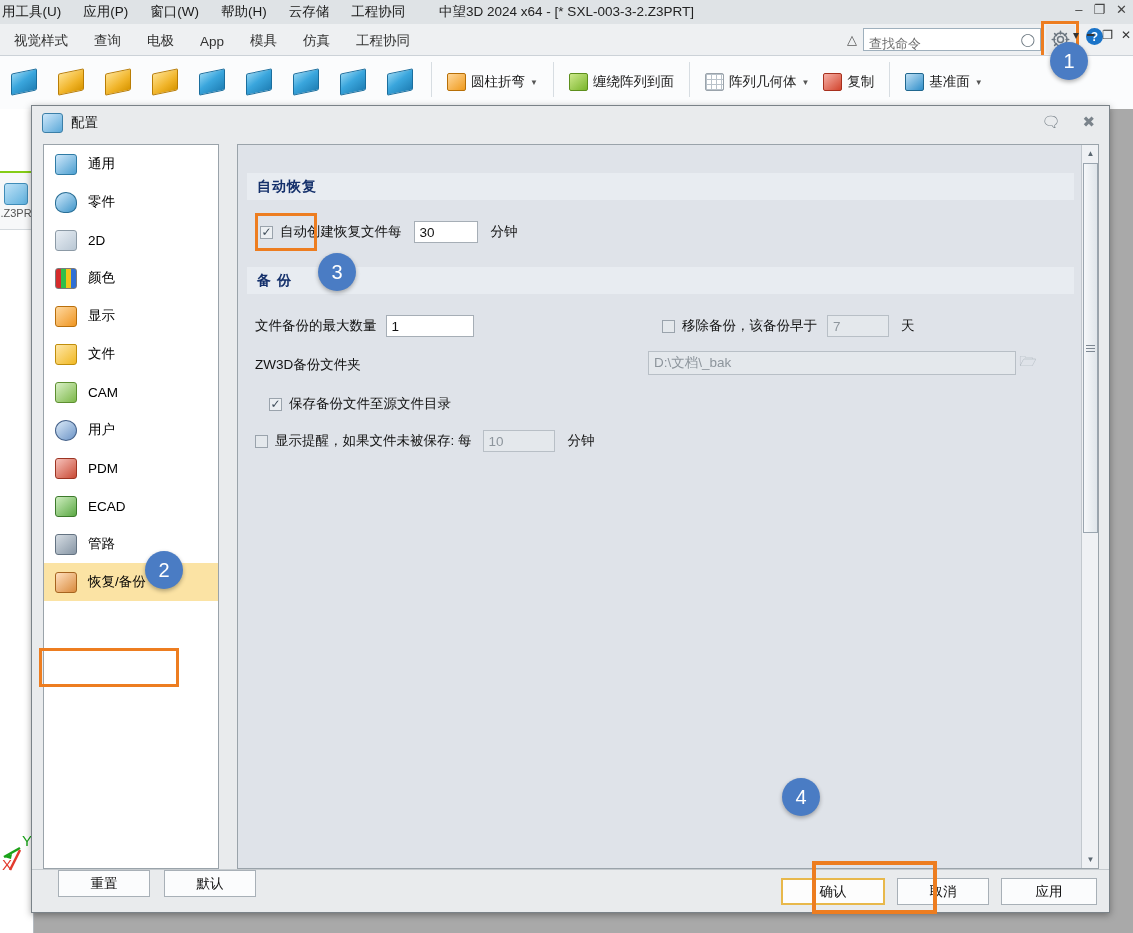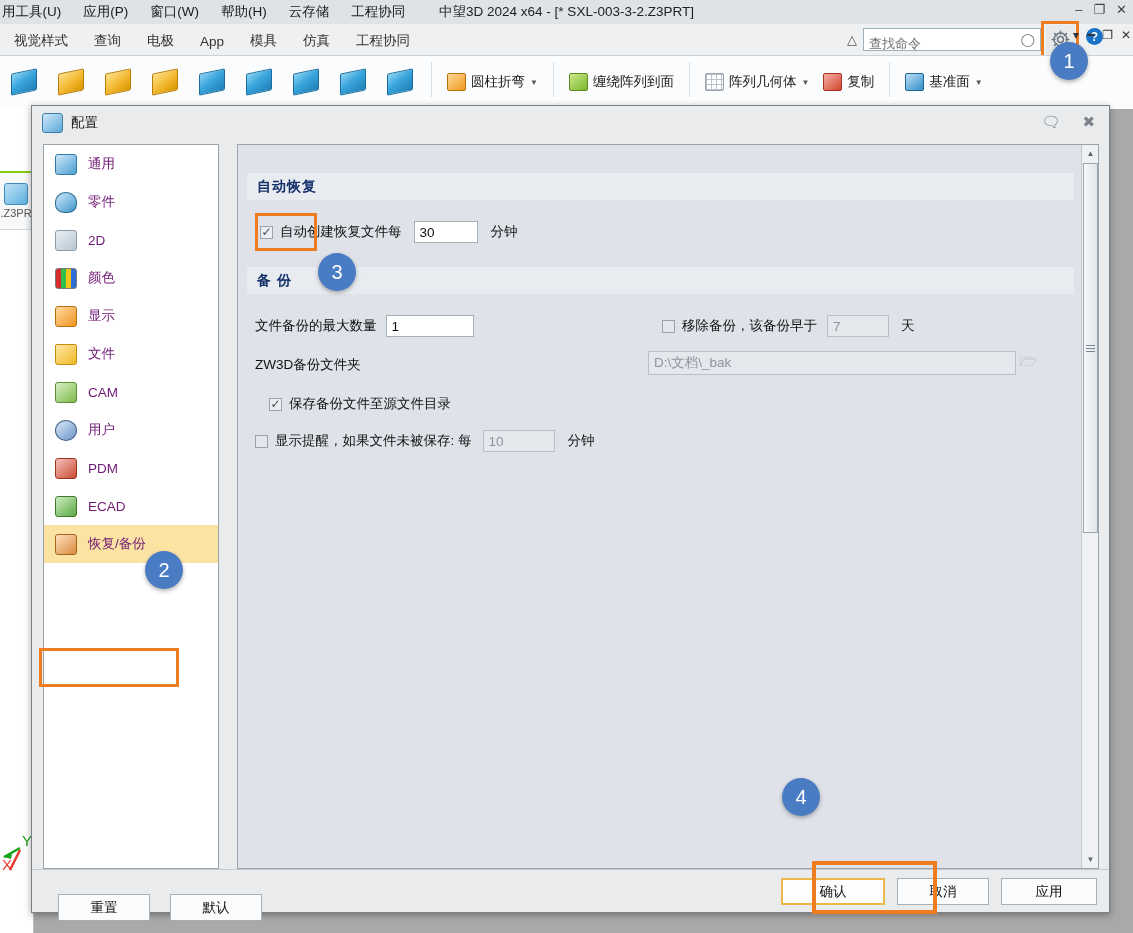"通用" .side-item { color: #701a75 -> #000000 }
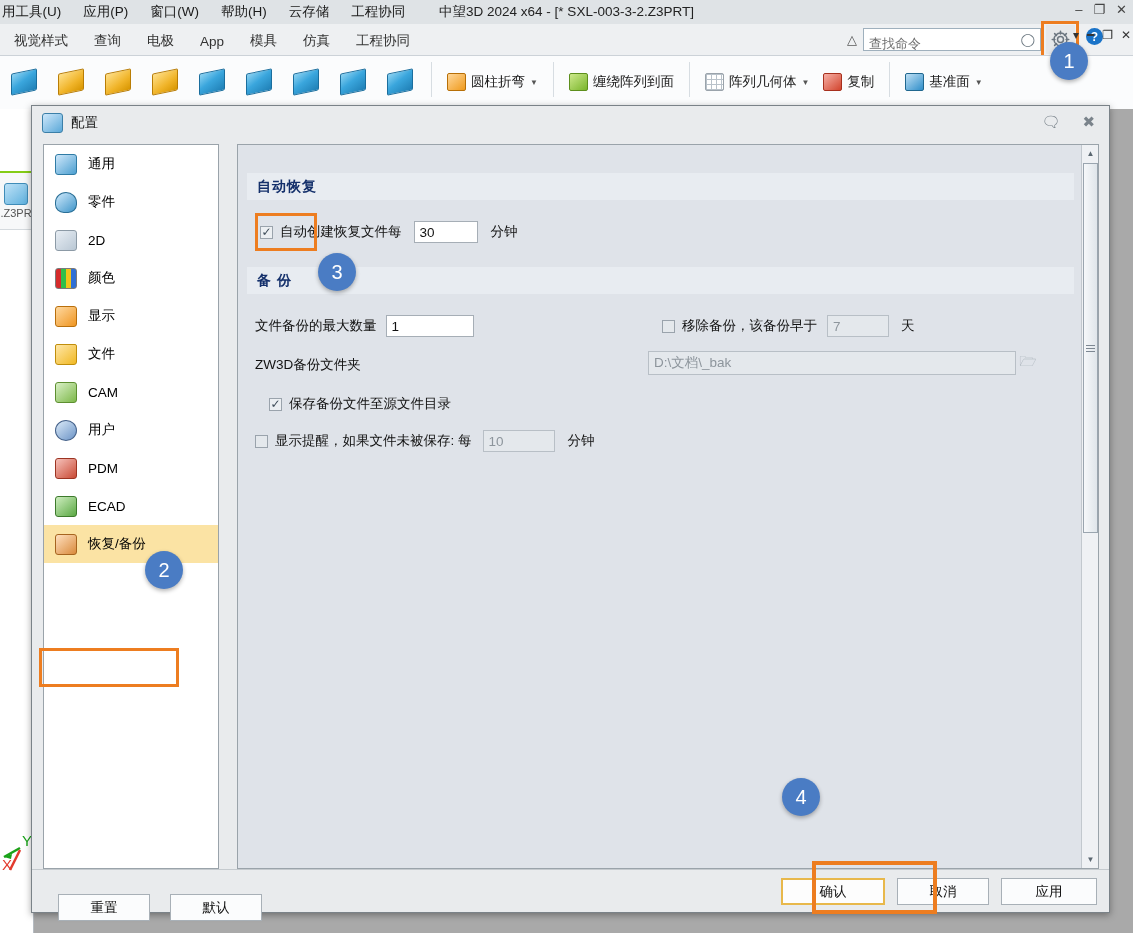"管路" div.side-item { html: none -> <div> <span></span> <span>管路</span> </div> }
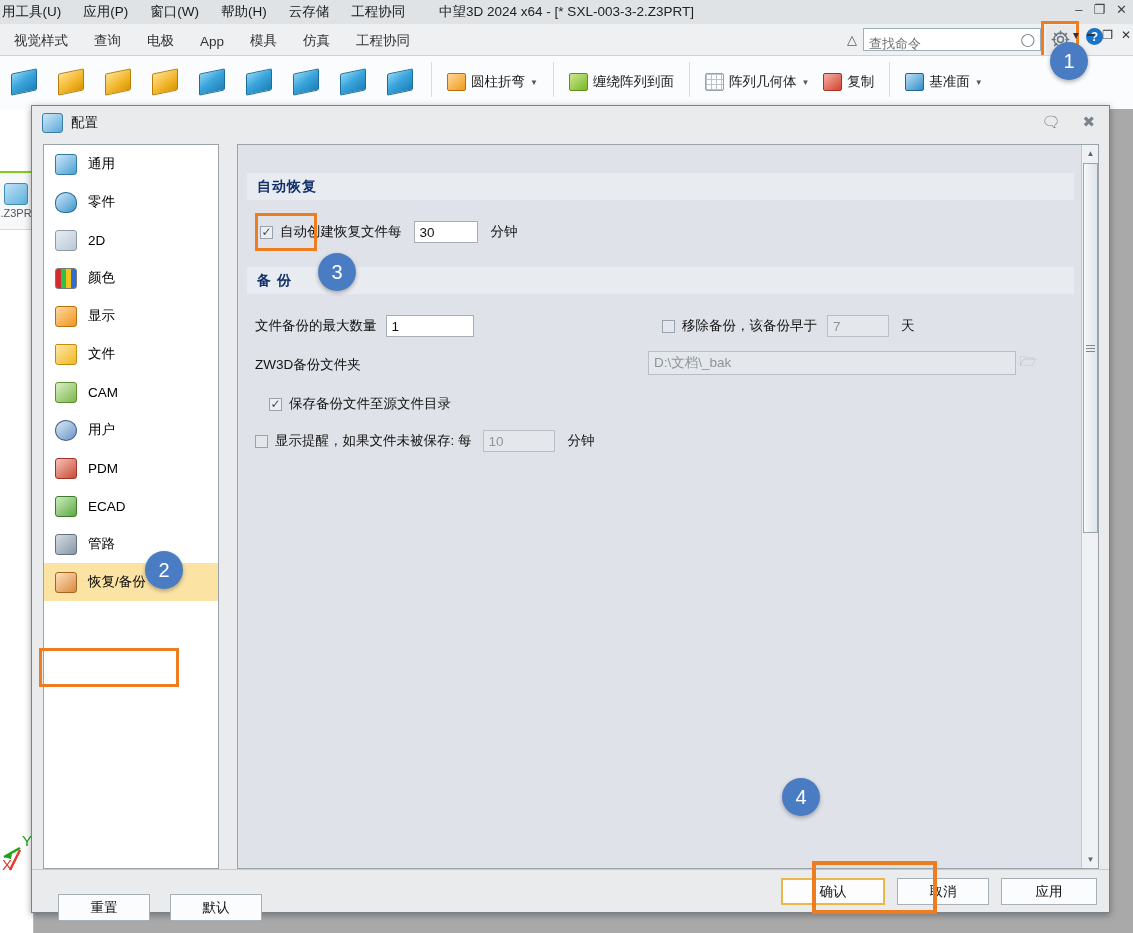"重置" .footer-left { gap: 20px -> 14px; top: 24px -> 0 }
